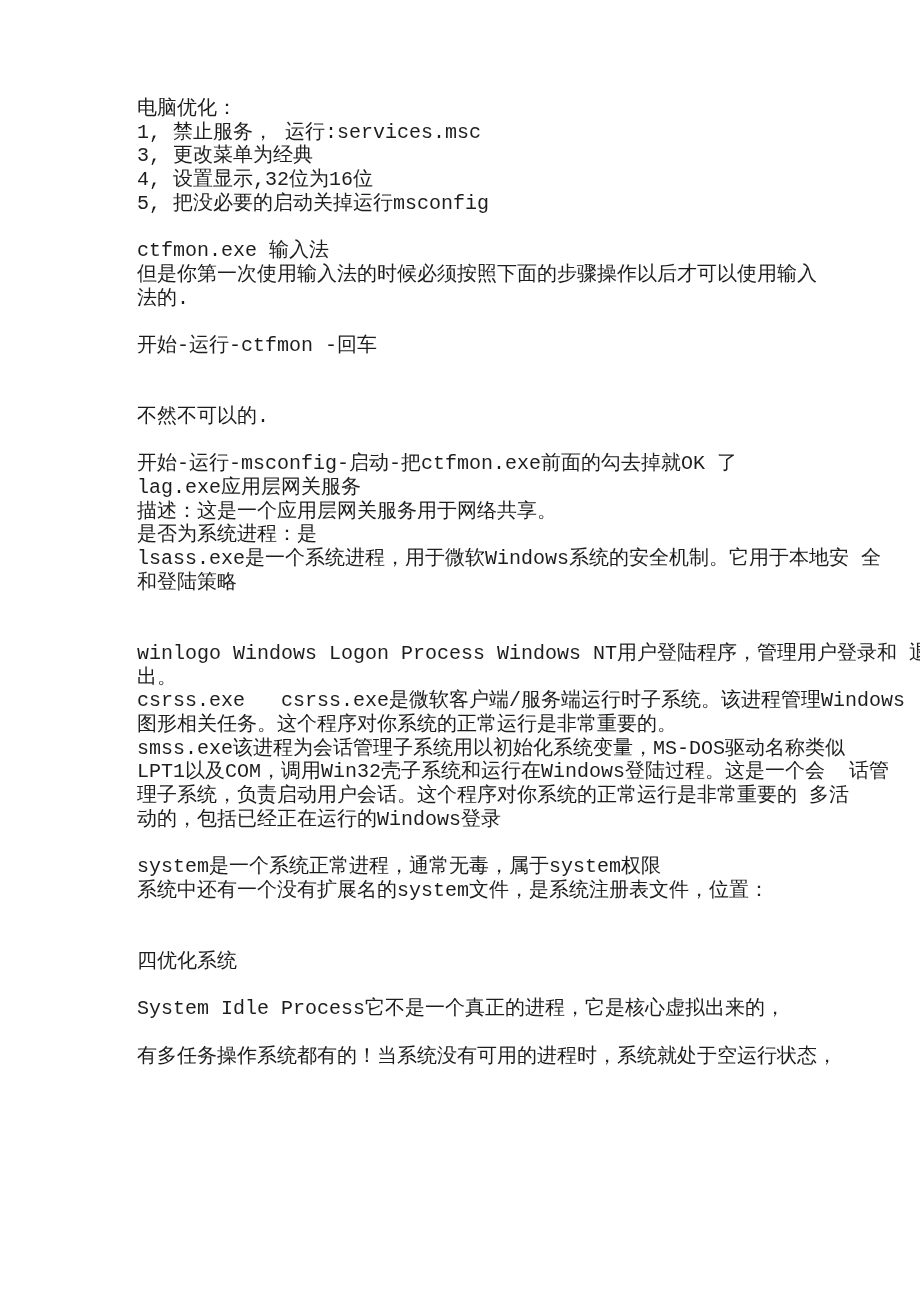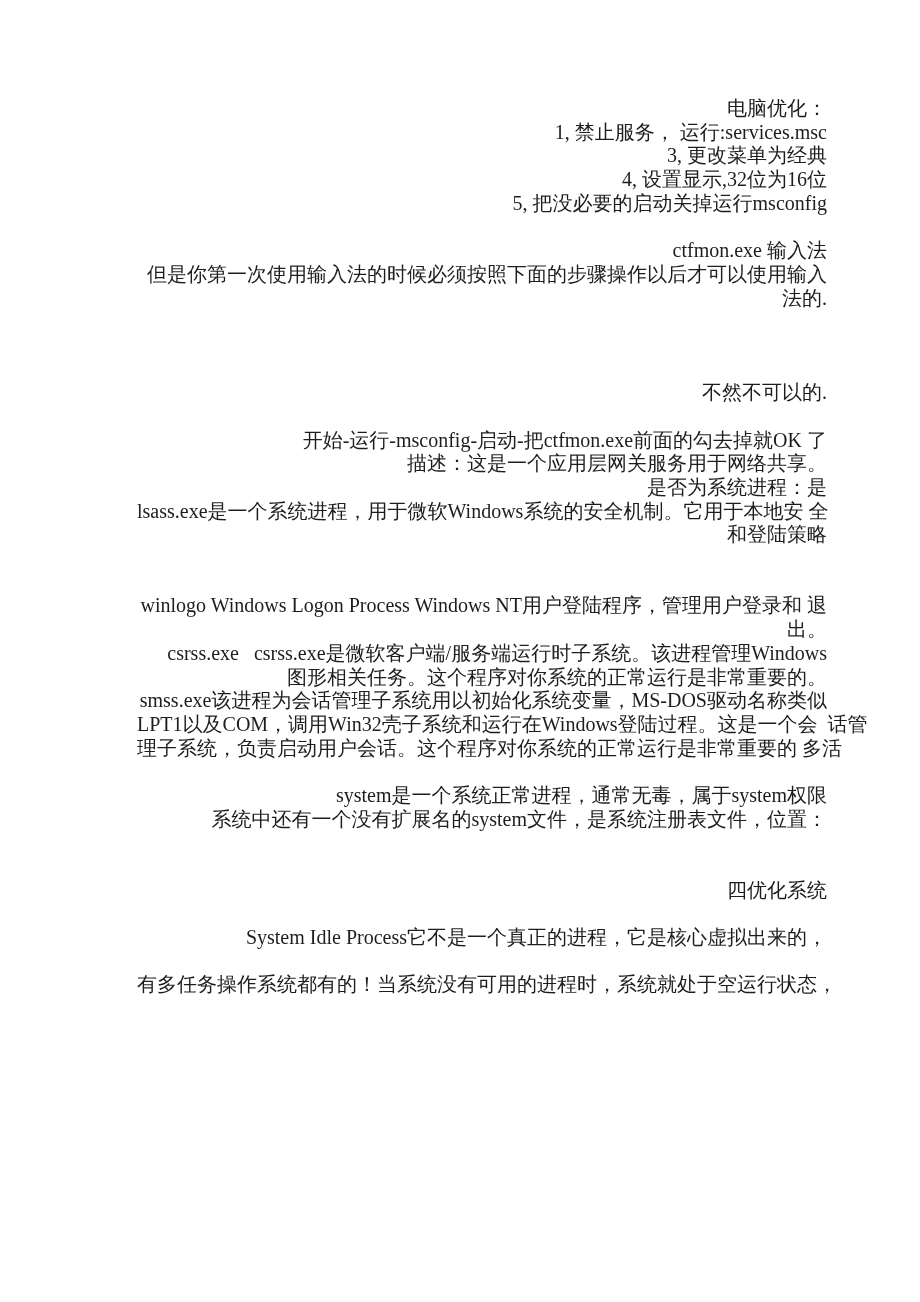"电脑优化：" .document-body { font-family: Liberation Serif, serif -> Liberation Mono, monospace; text-align: right -> none }
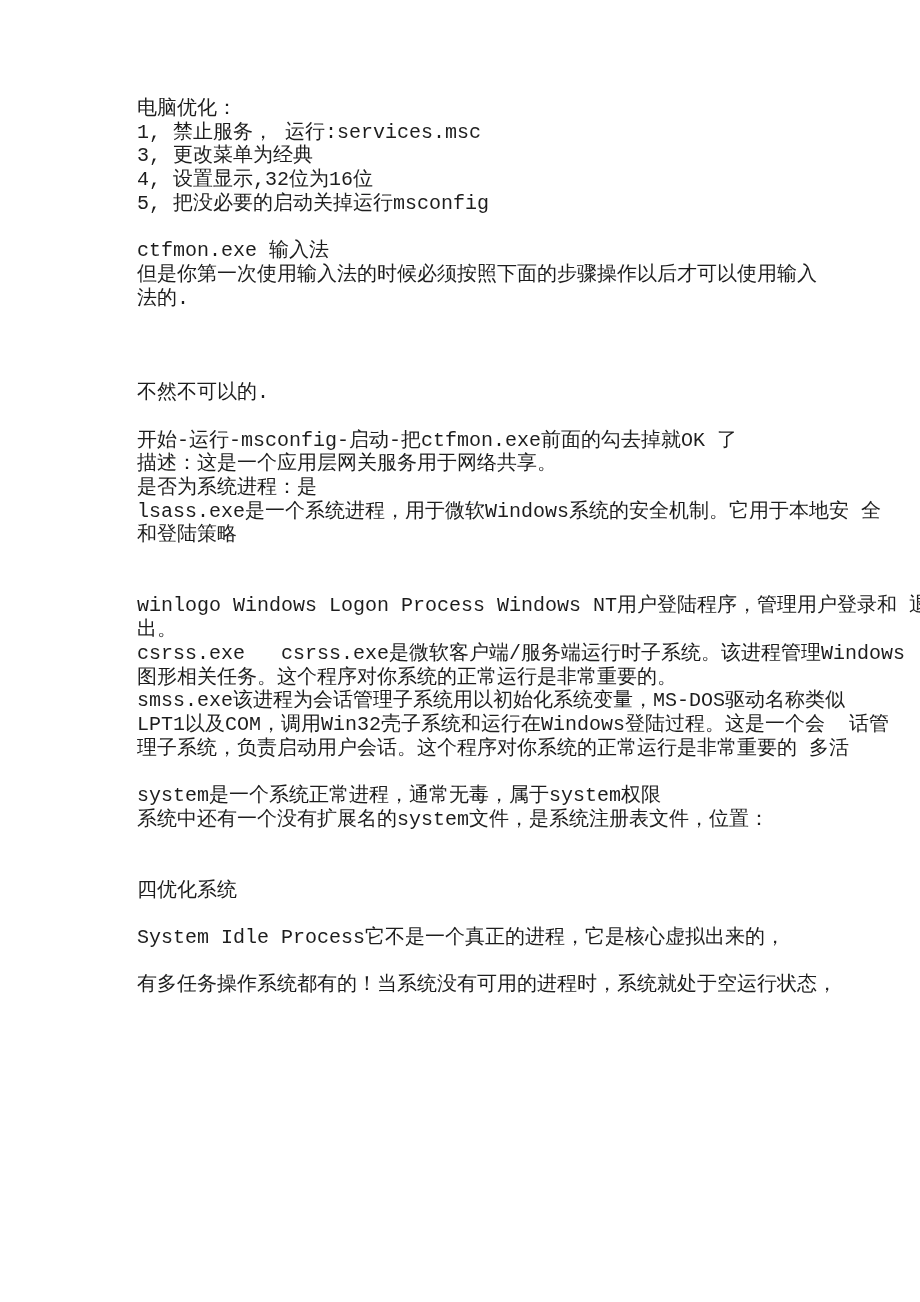"开始-运行-ctfmon -回车" div.text-line { html: none -> <div>开始-运行-ctfmon -回车</div> }
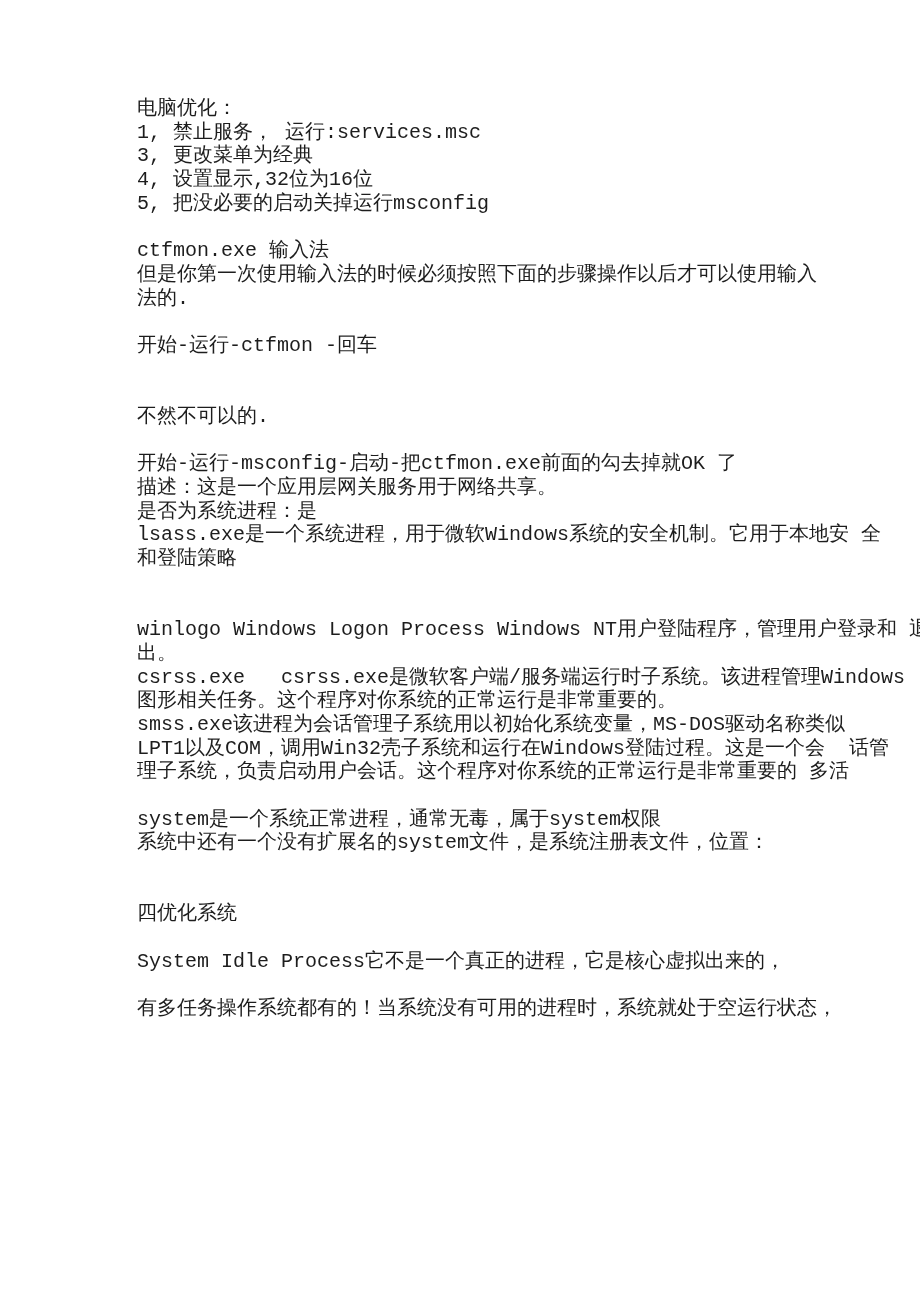"lag.exe应用层网关服务" div.text-line { html: none -> <div>lag.exe应用层网关服务</div> }
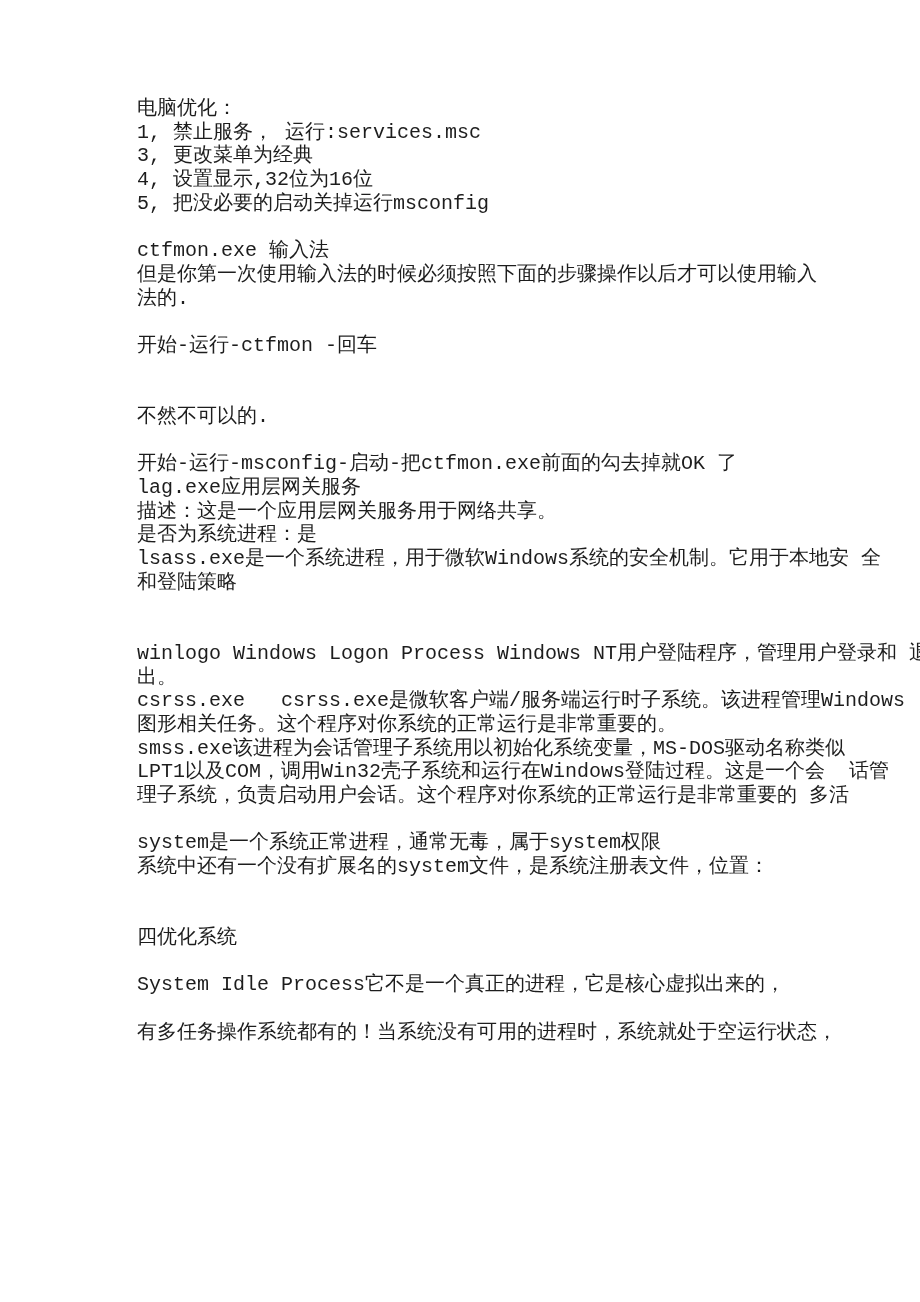"动的，包括已经正在运行的Windows登录" div.text-line { html: none -> <div>动的，包括已经正在运行的Windows登录</div> }
